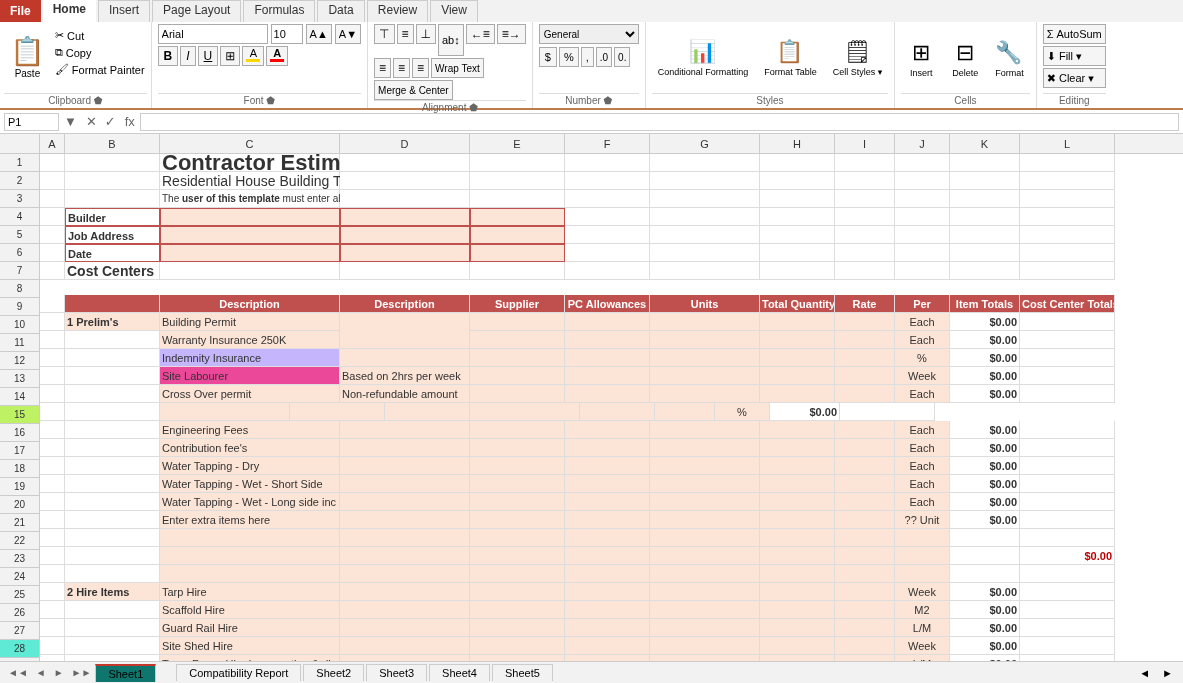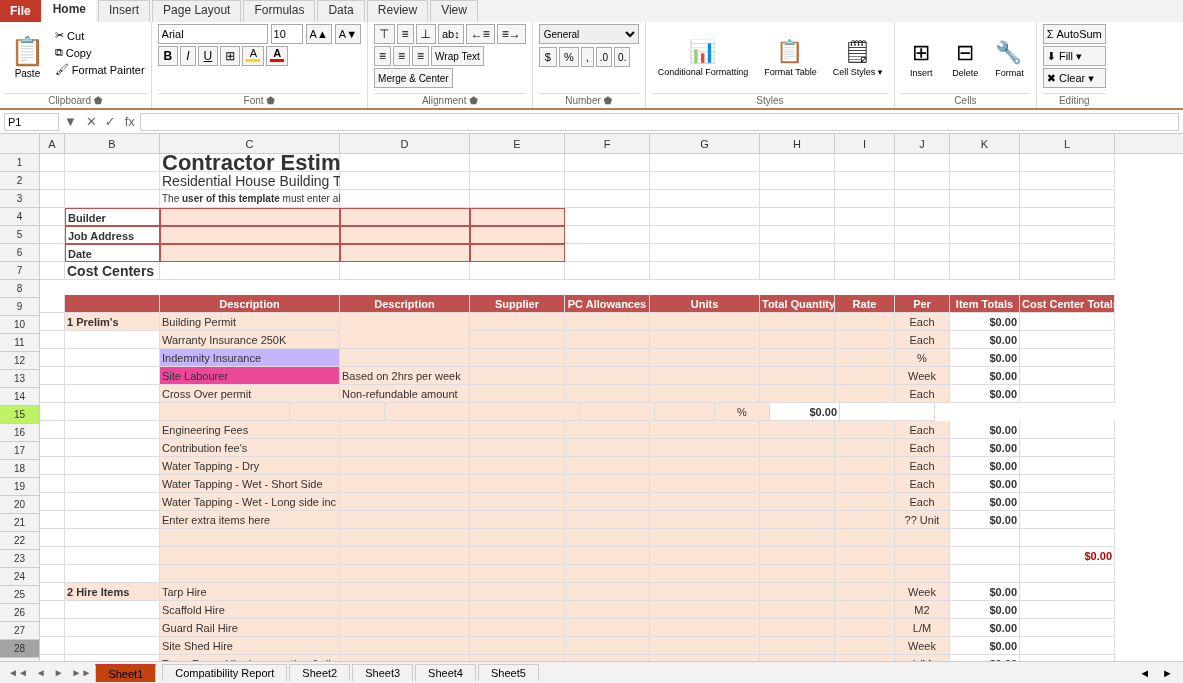"ab↕" button { height: 20px -> 32px }
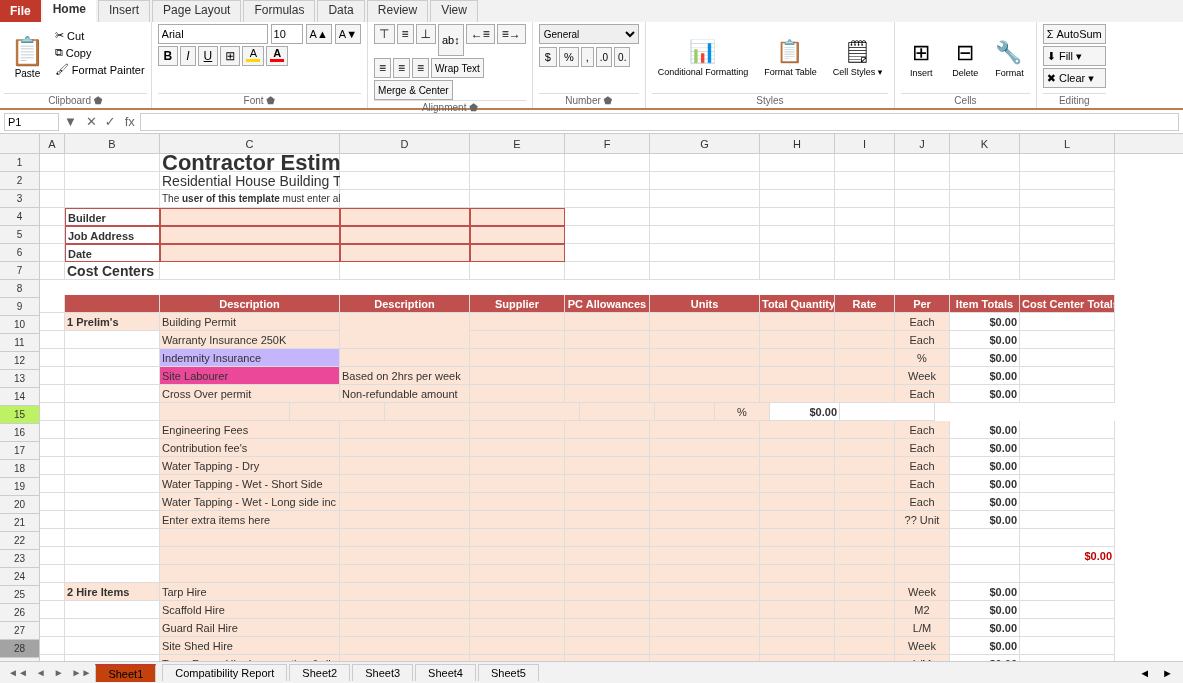"28" div { background: #a3a3a3 -> #5eead4 }
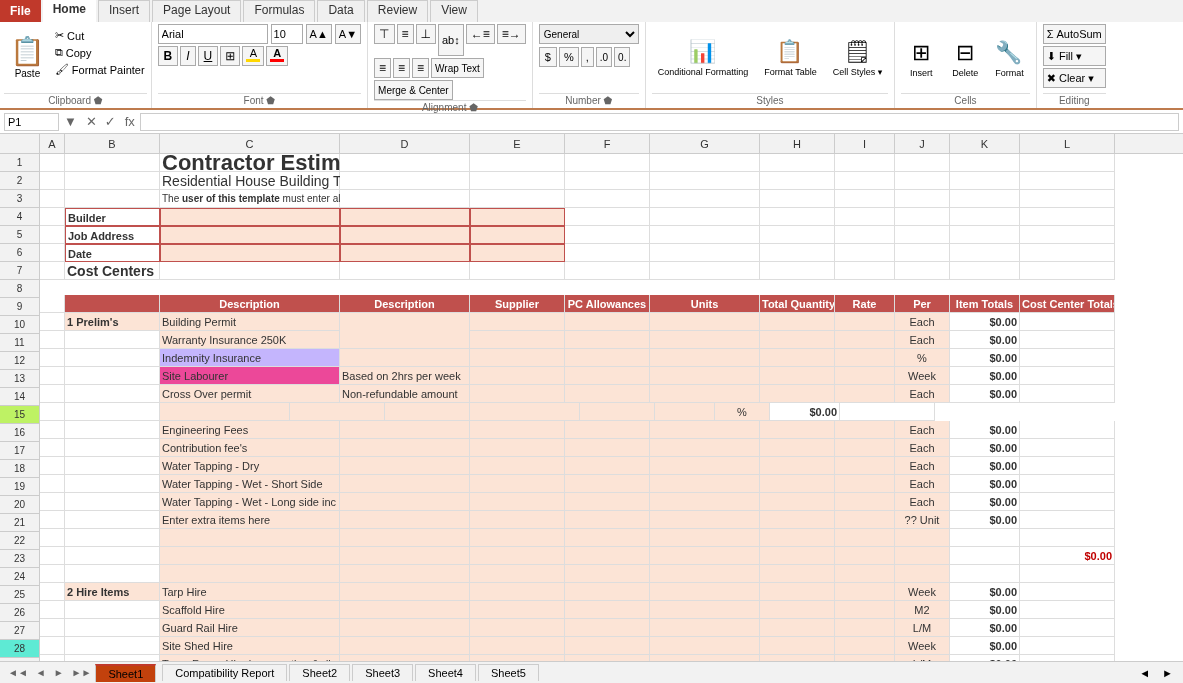"Sheet1" div { background: #c2410c -> #0f766e; margin-right: 6px -> 20px }
